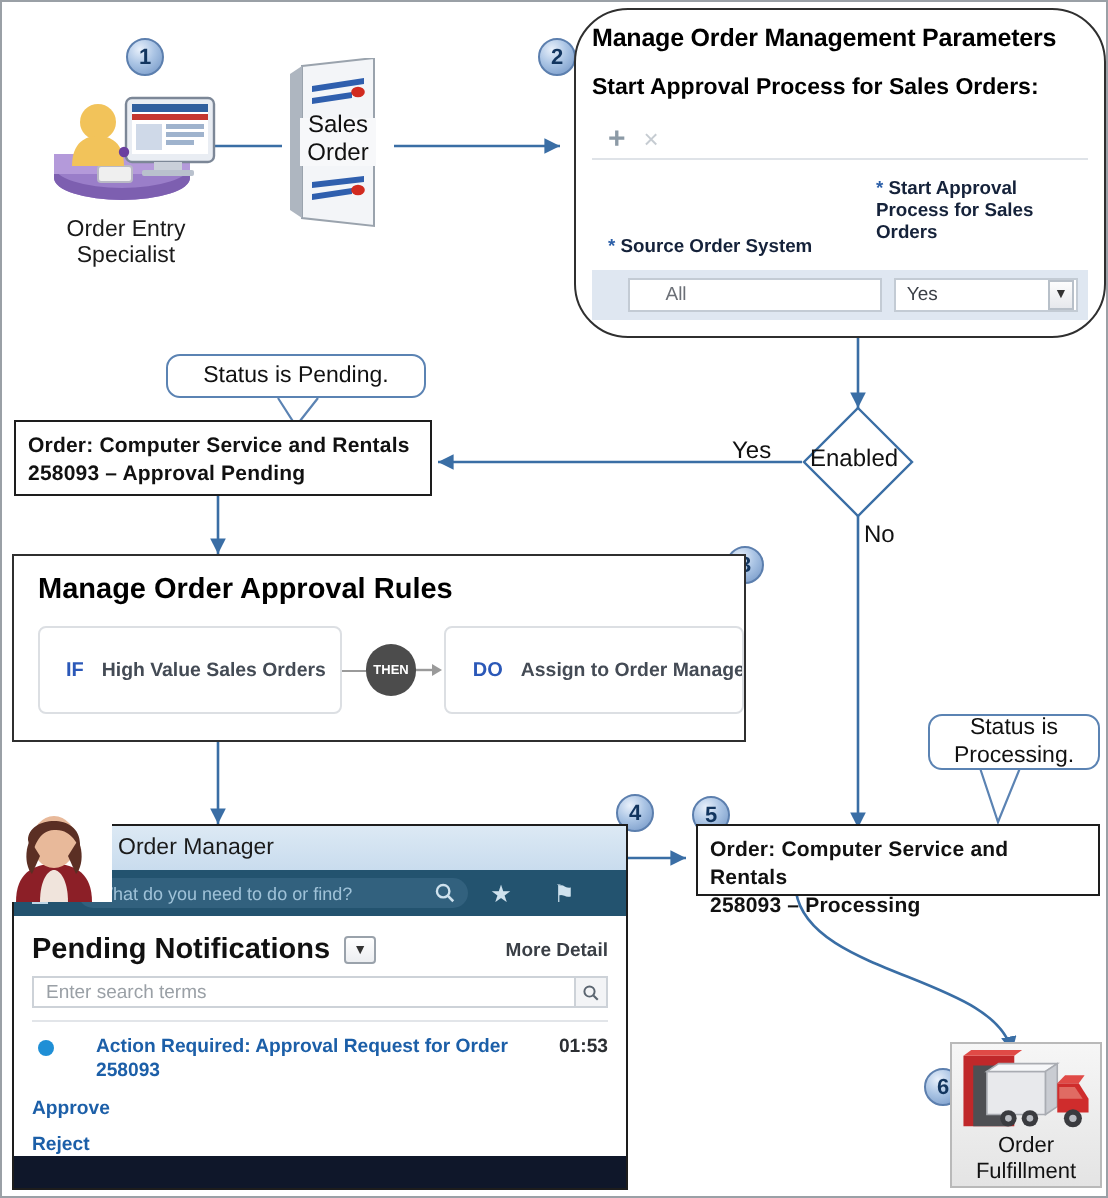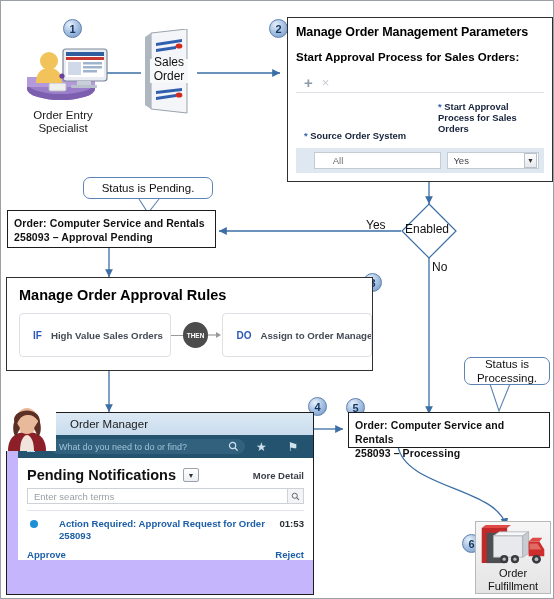"Manage Order Management Parameters" div.abs { border-radius: none -> 27px; top: 16px -> 3px }
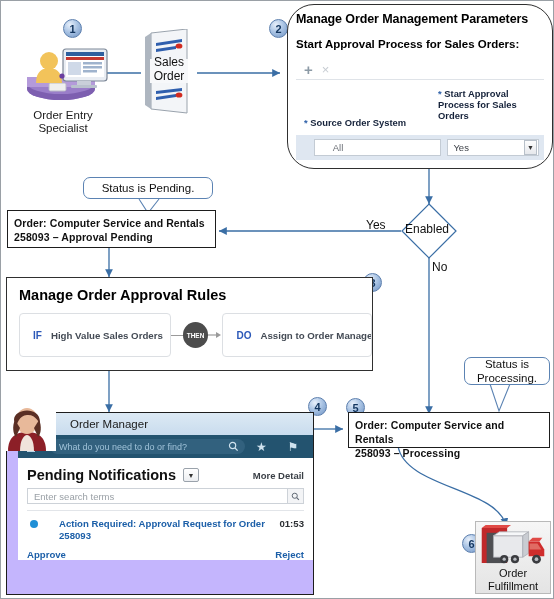"Order Manager" .app { background: #c4b5fd -> #0f172a; padding-left: 11px -> none }
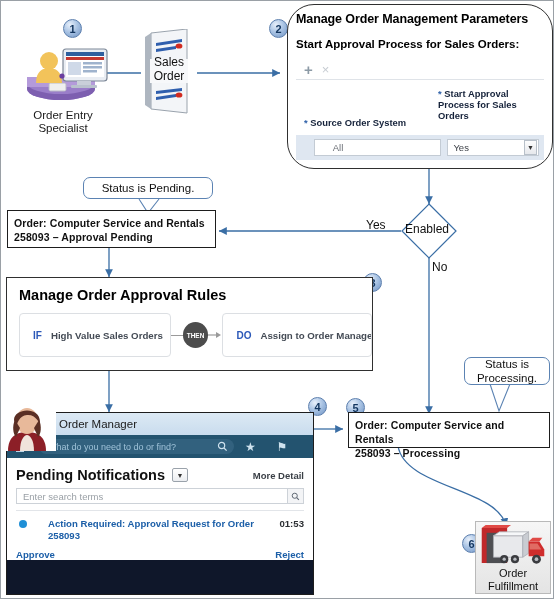"Approve" .act-row { flex-direction: none -> column; justify-content: space-between -> flex-end }
